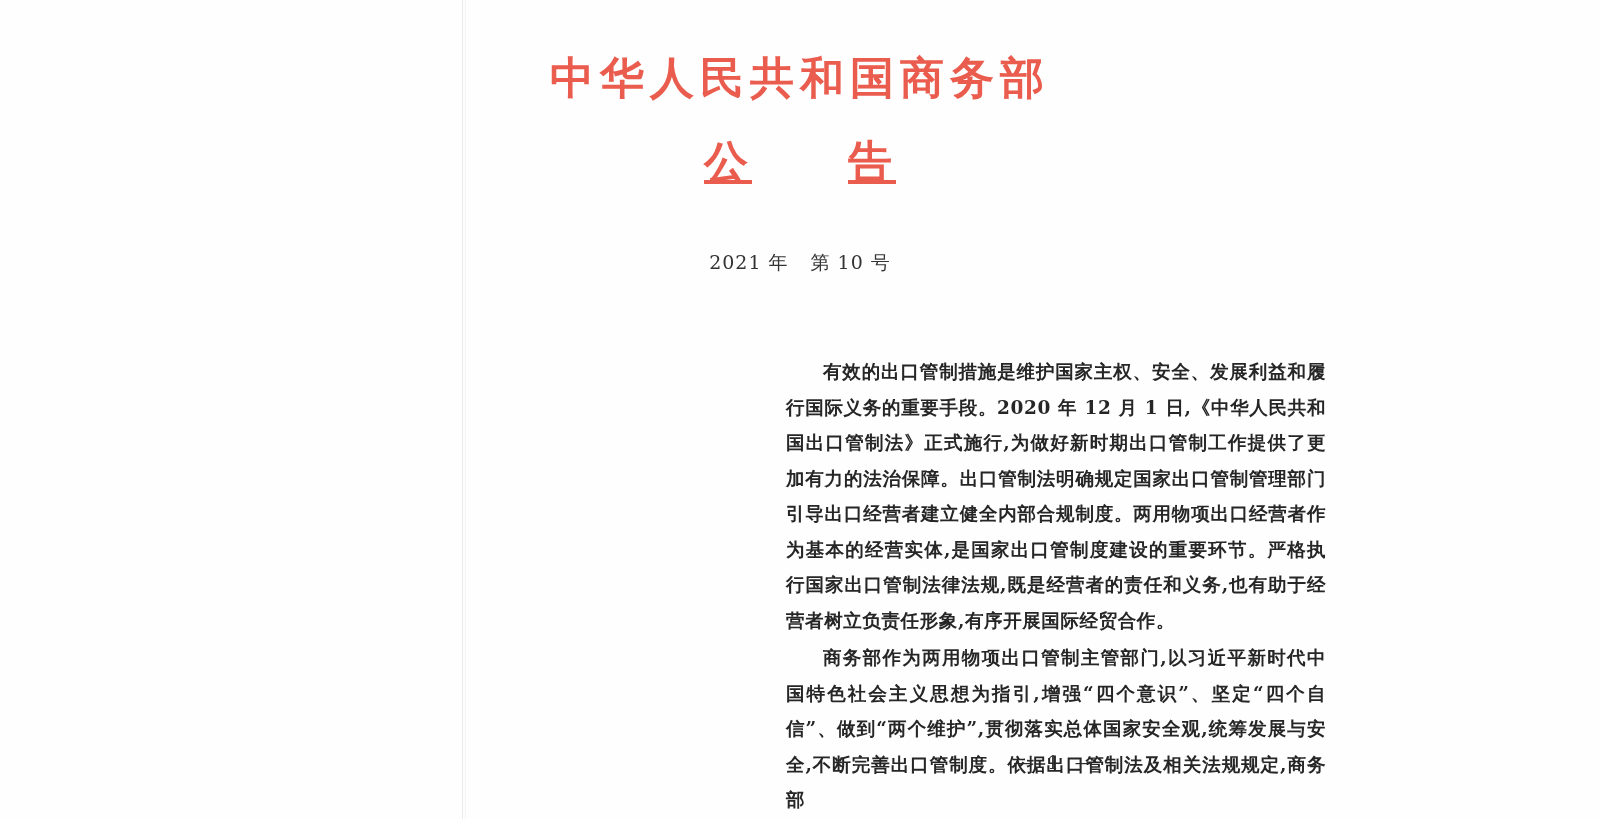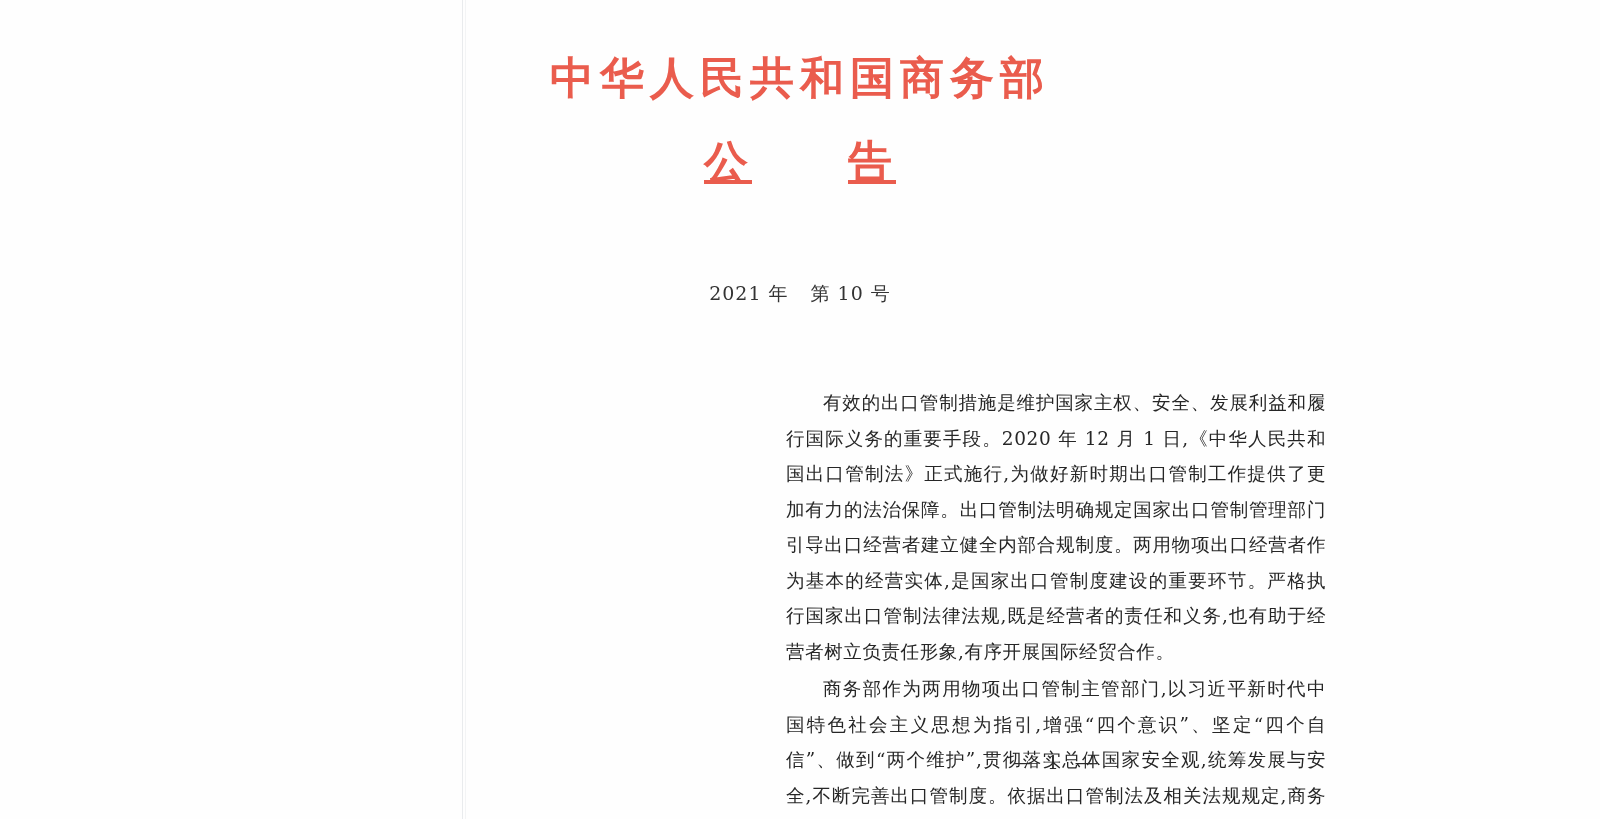"2021 年 第 10 号" .issue-line { margin-top: 89px -> 58px }
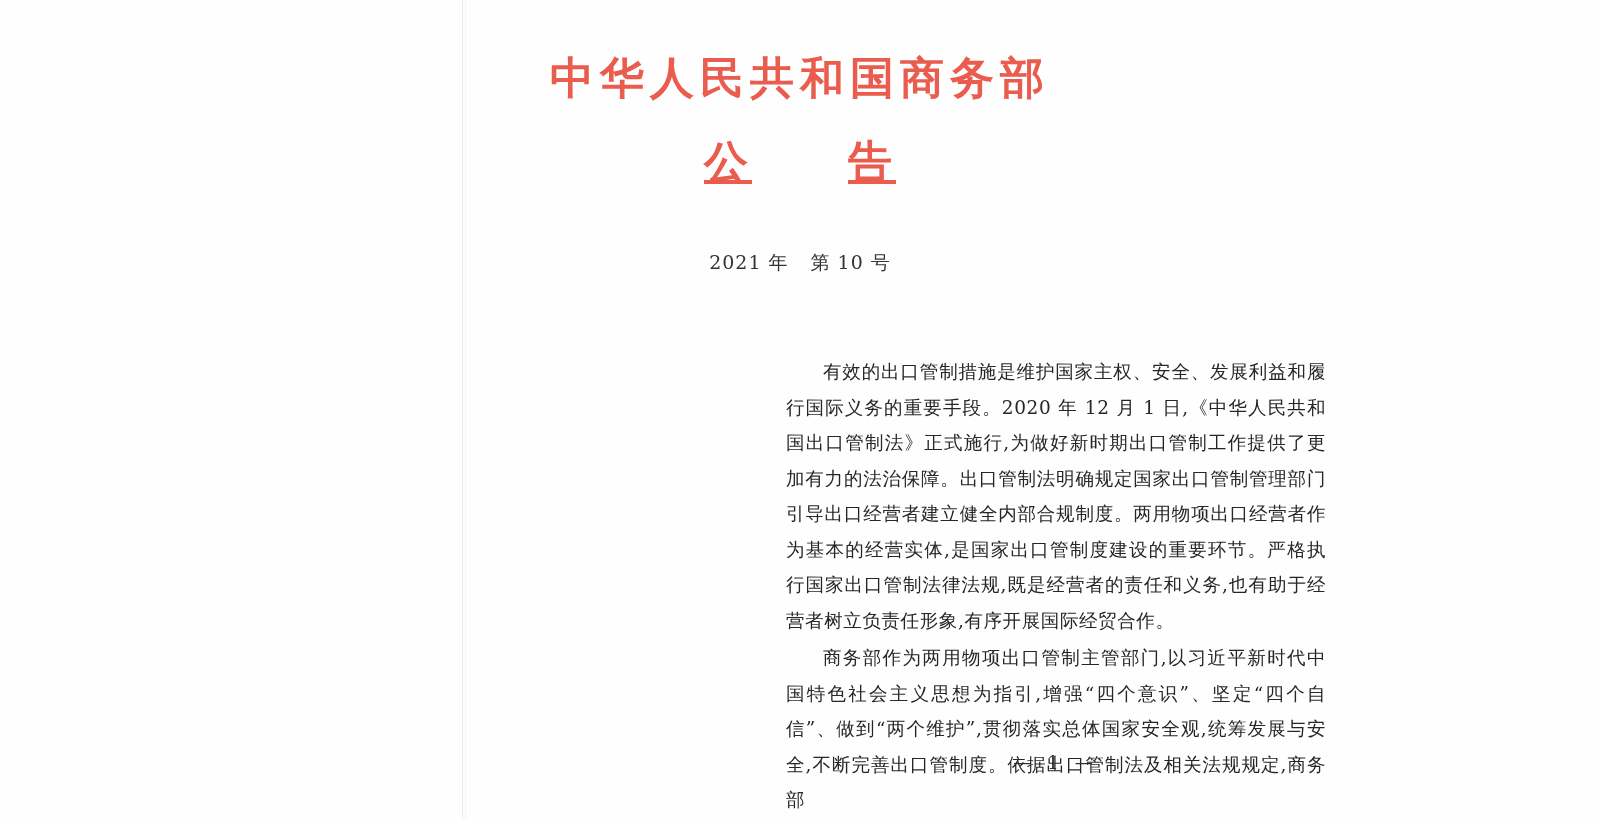"有效的出口管制措施是维护国家主权、安全、发展利益和履行国际义务的重要手段。202" p.para { font-weight: none -> bold }
